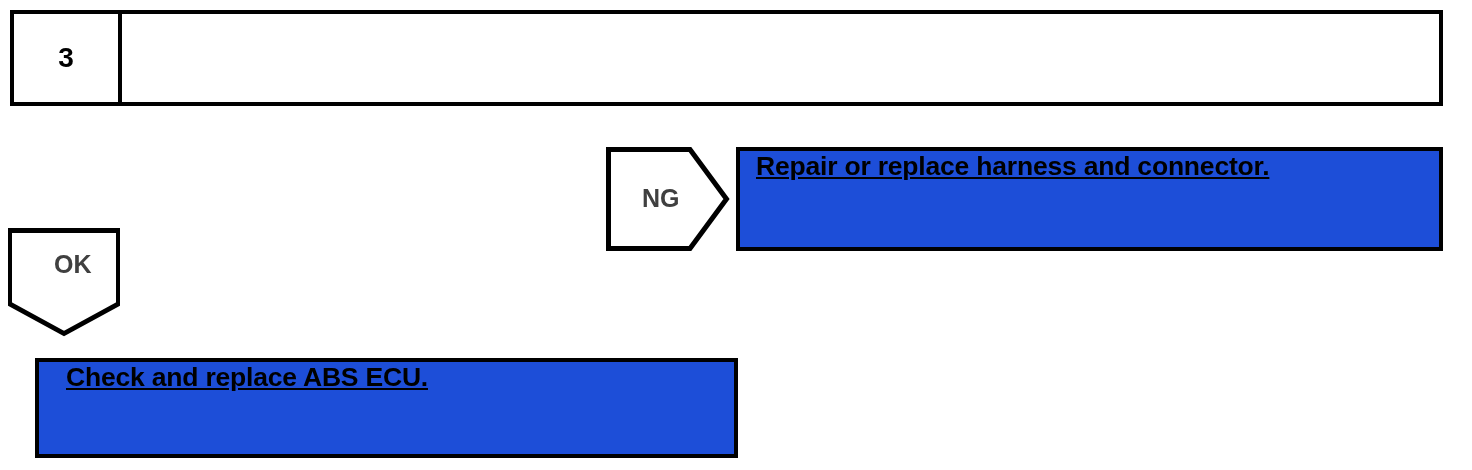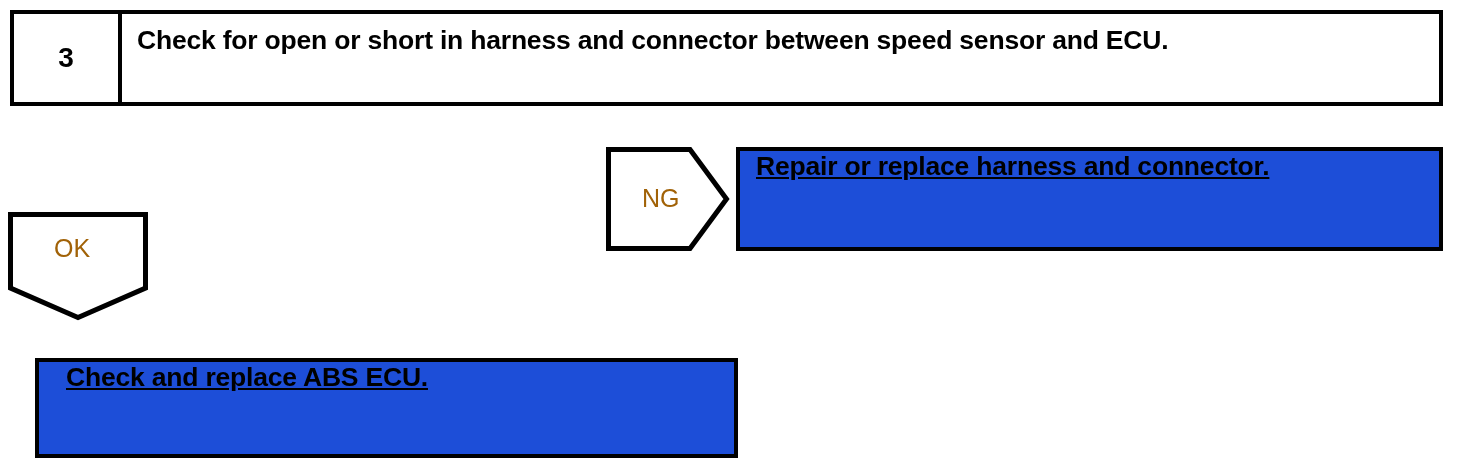"Check for open or short" div.step-text-cell { html: <div> <span>Check for open or short in harness and connector between speed sensor and ECU.</span> </div> -> none }
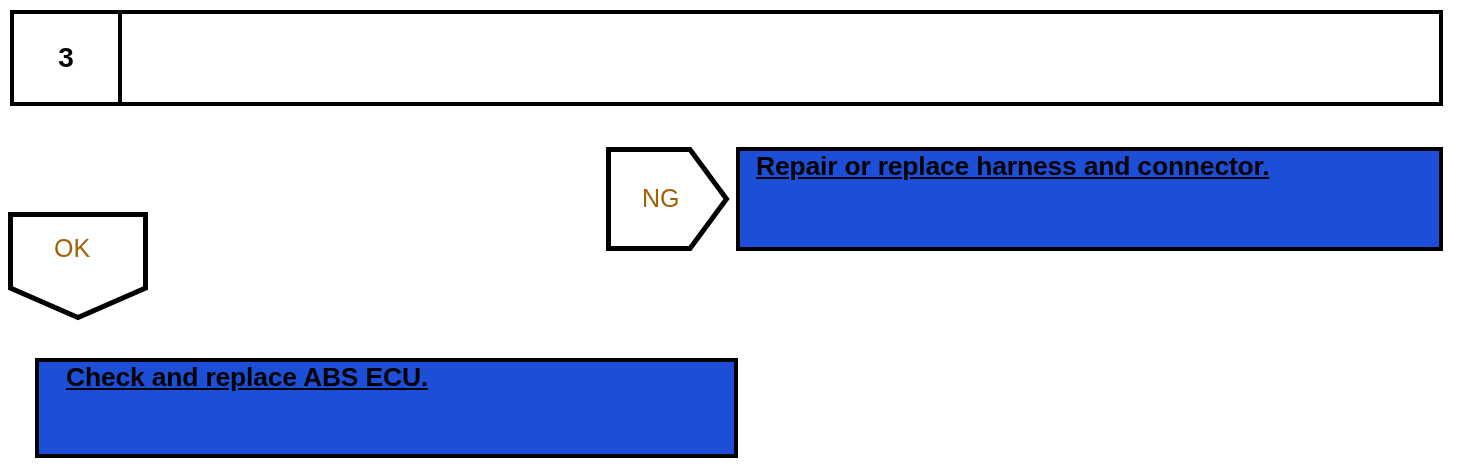"NG" .pent-label { color: #a16207 -> #404040; font-weight: normal -> bold }
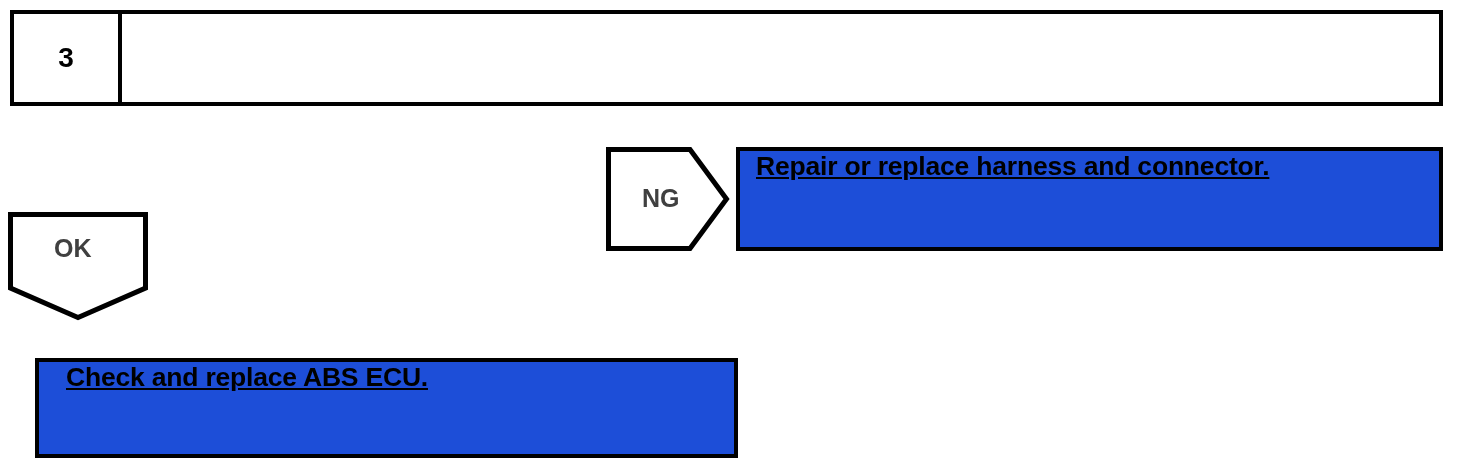"OK" .pentagon-down { top: 212px -> 228px; width: 140px -> 112px }
